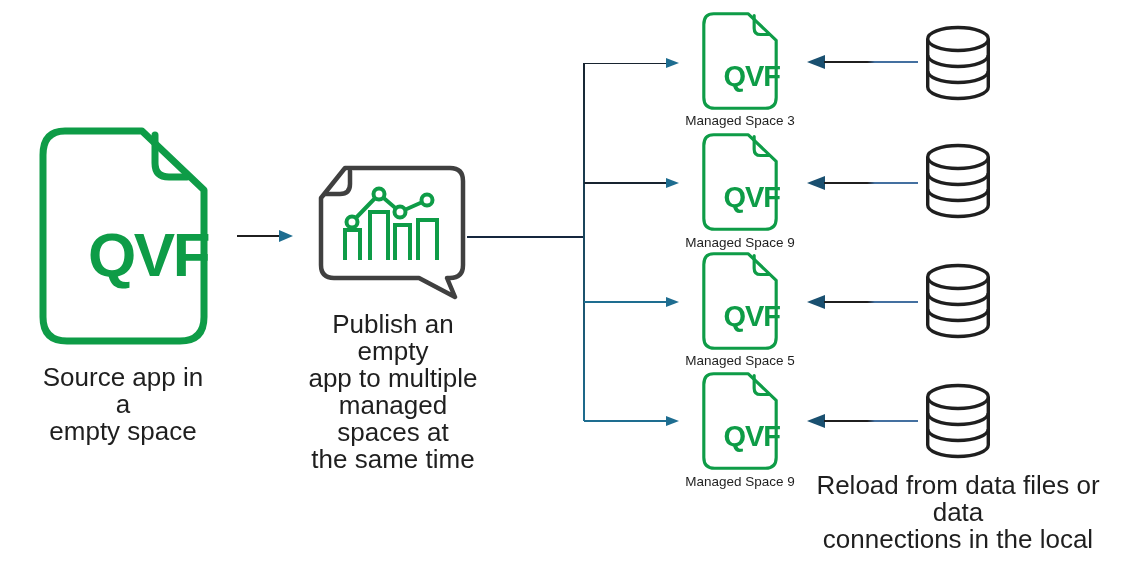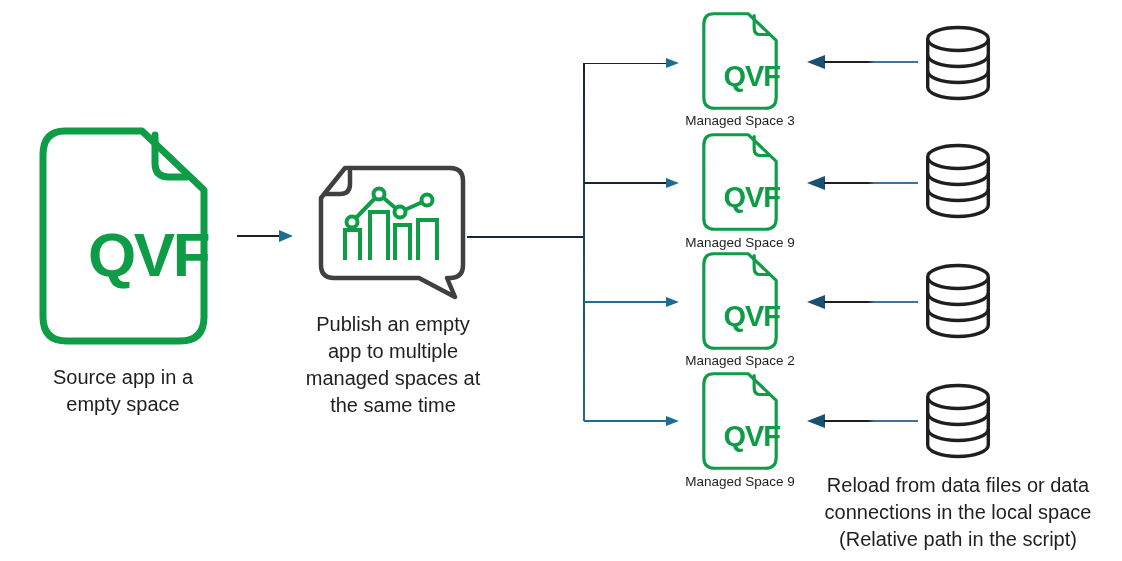"Publish an empty" .caption { font-size: 20px -> 26px }
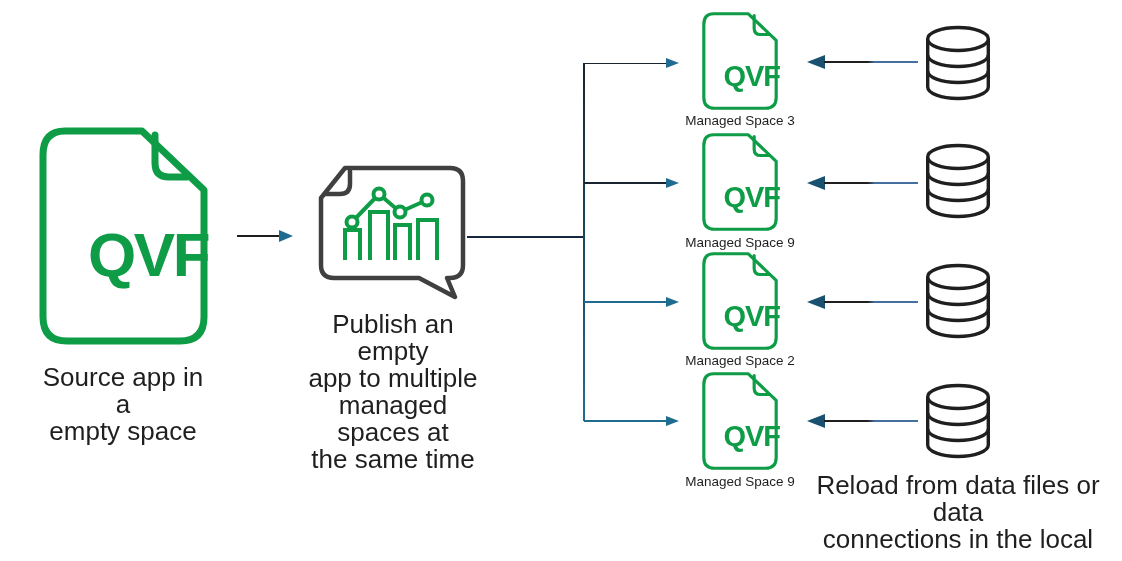"Managed Space 2" div.abs { text: 2 -> 5 }
